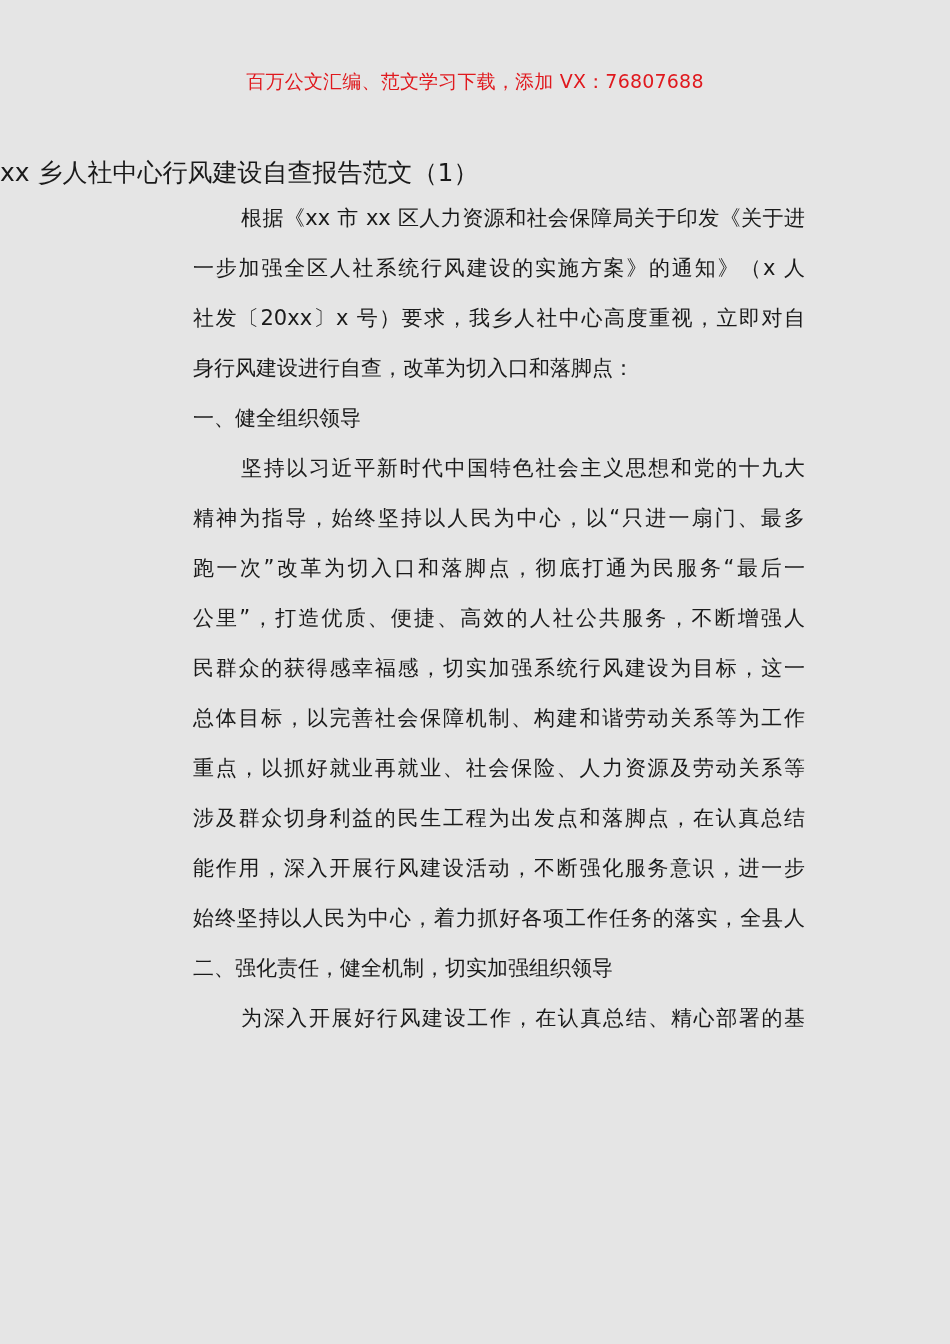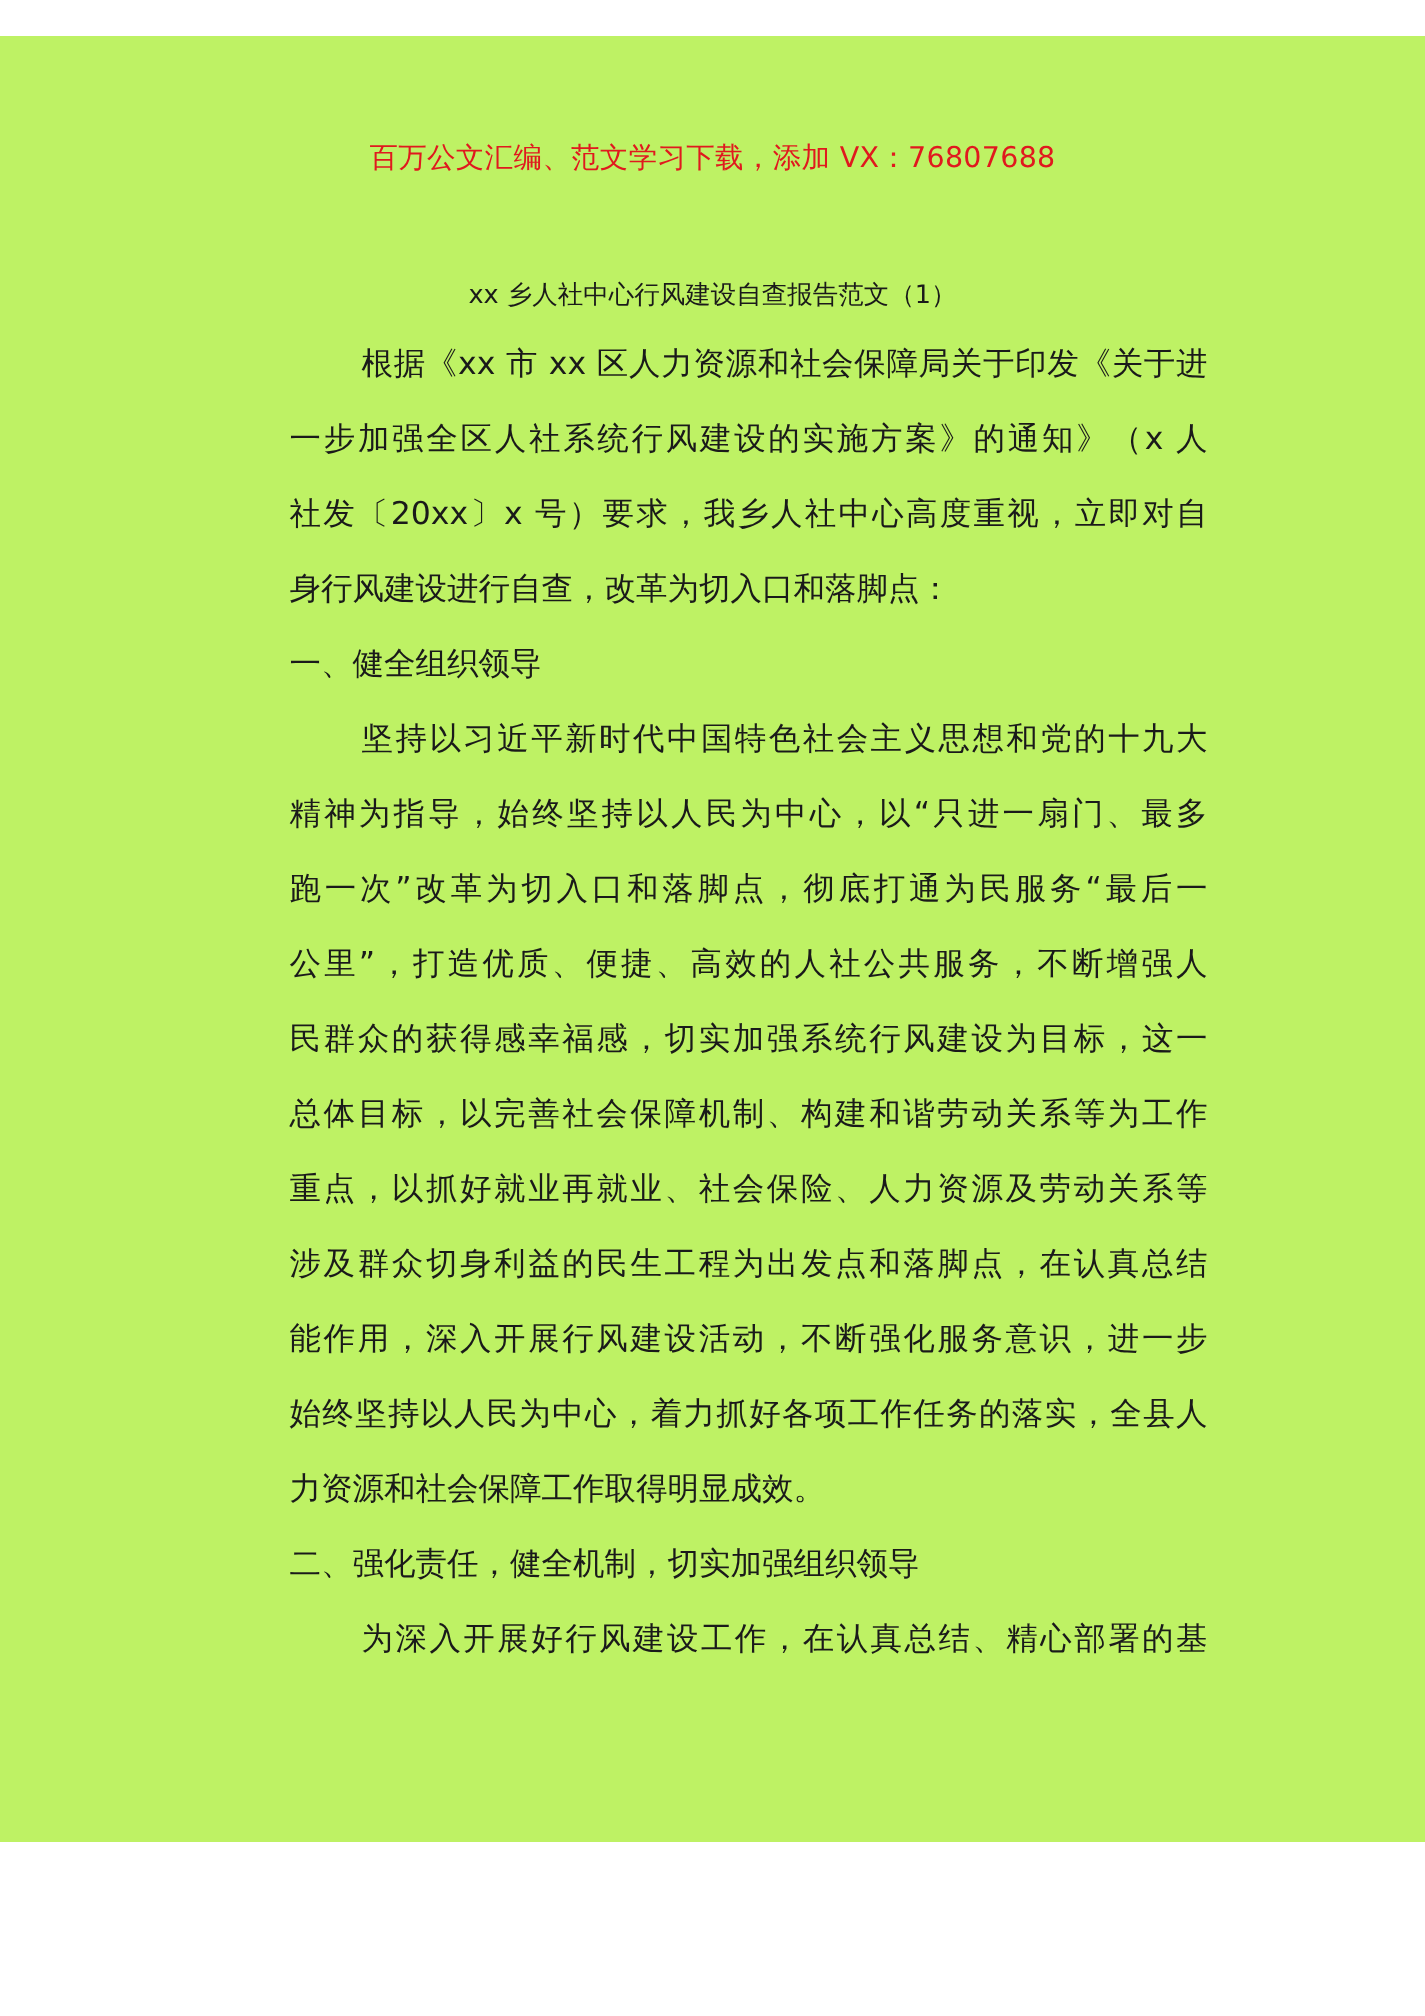"百万公文汇编、范文学习下载，添加 VX：76807688" .page { background: #bef264 -> #e5e5e5; height: 1204px -> 1344px; margin-top: 24px -> none }
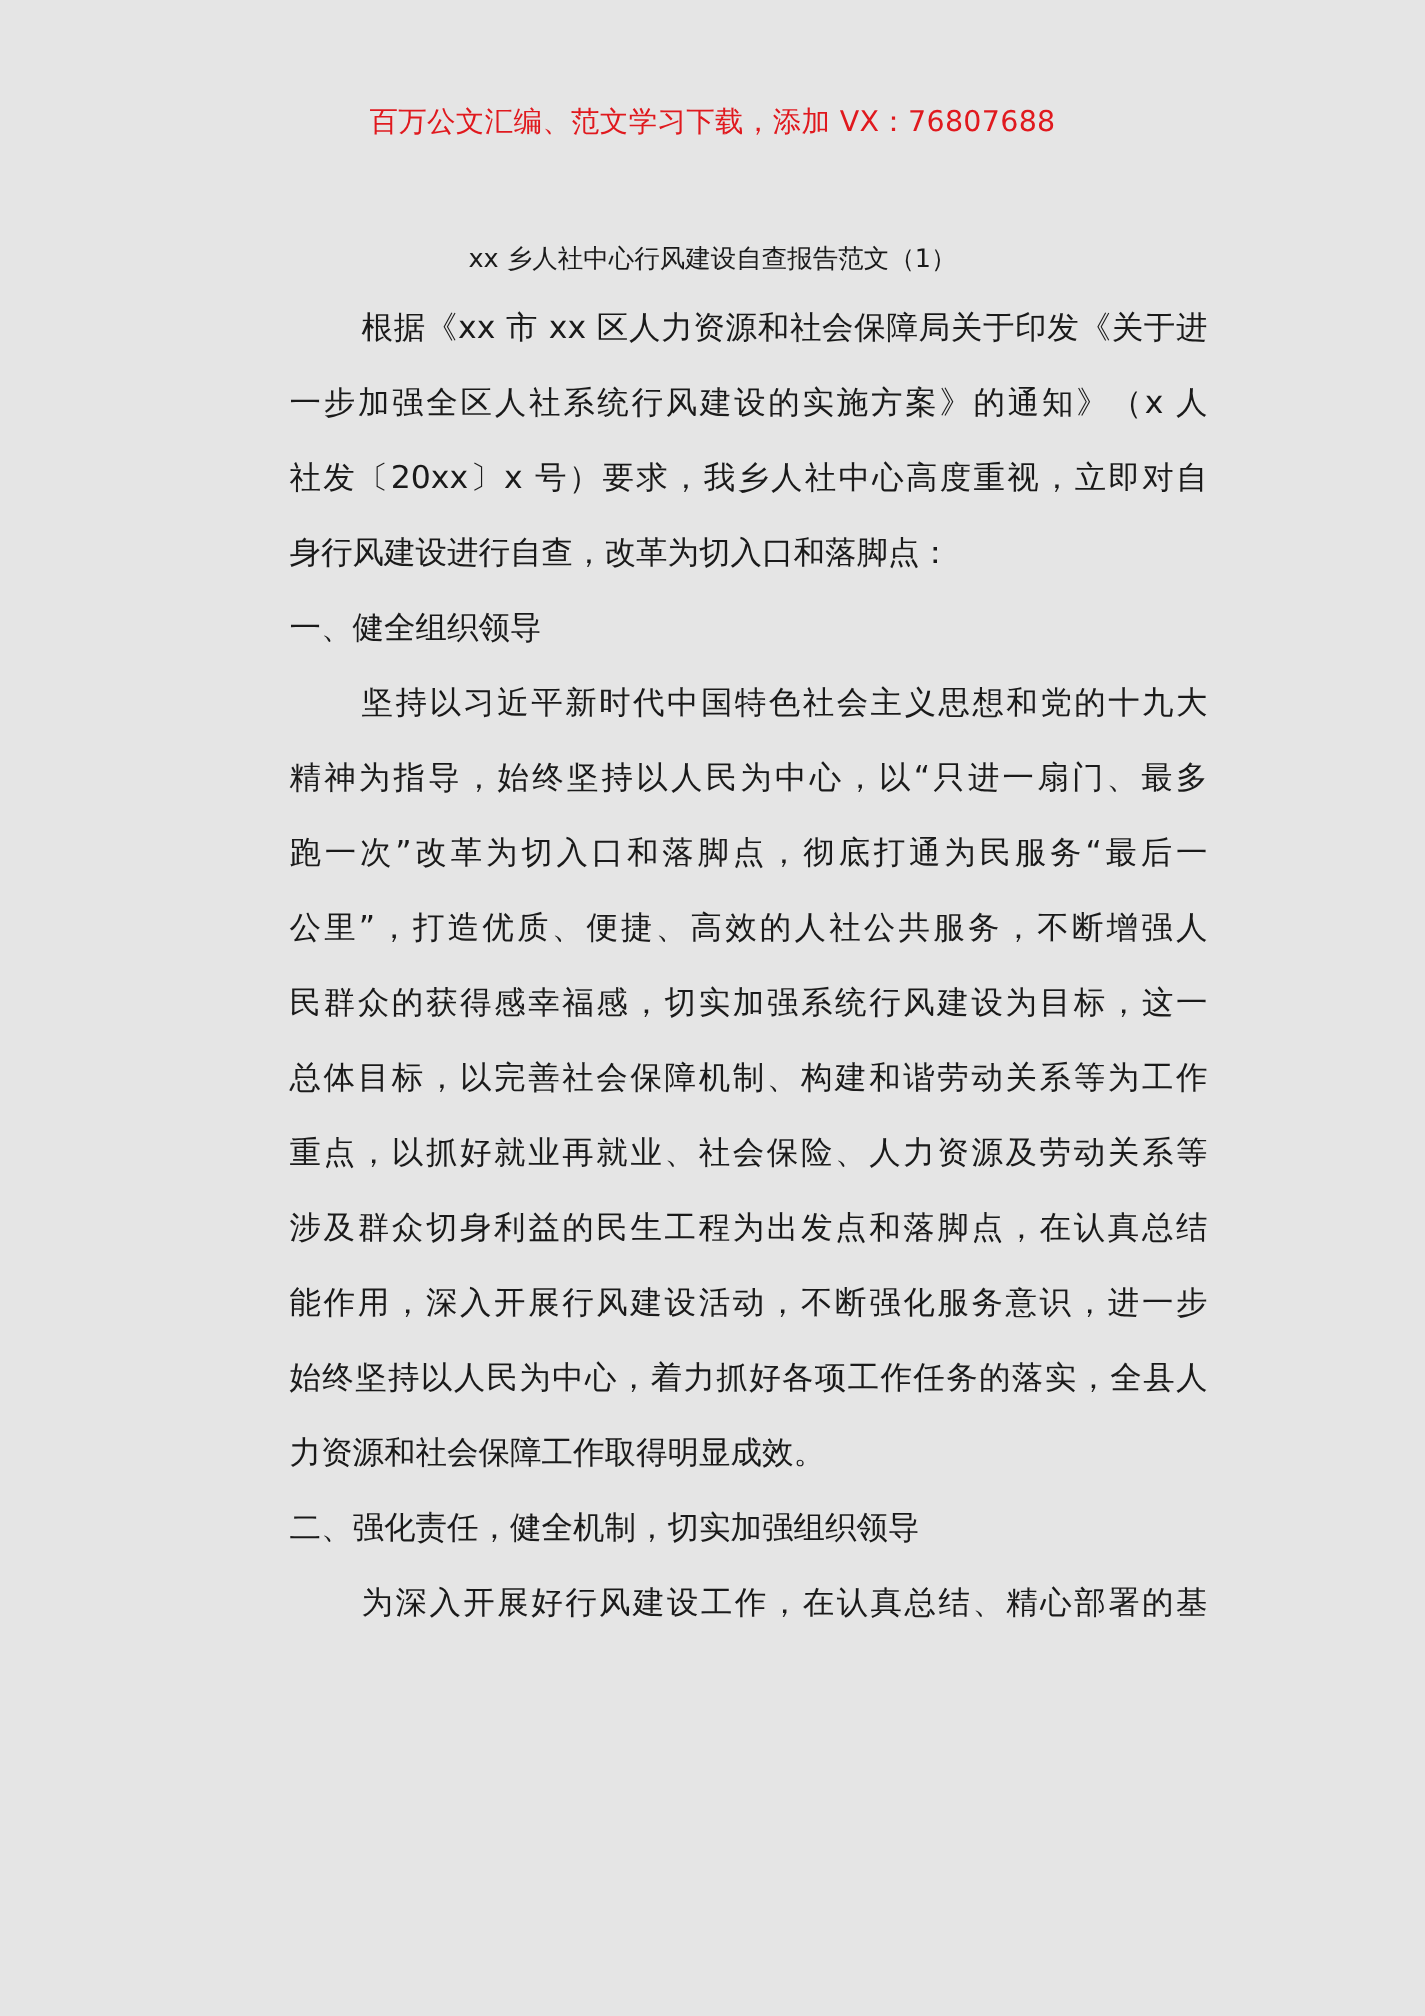"xx 乡人社中心行风建设自查报告范文（1）" .doc-title { font-size: 17px -> 25px; text-align: center -> left }
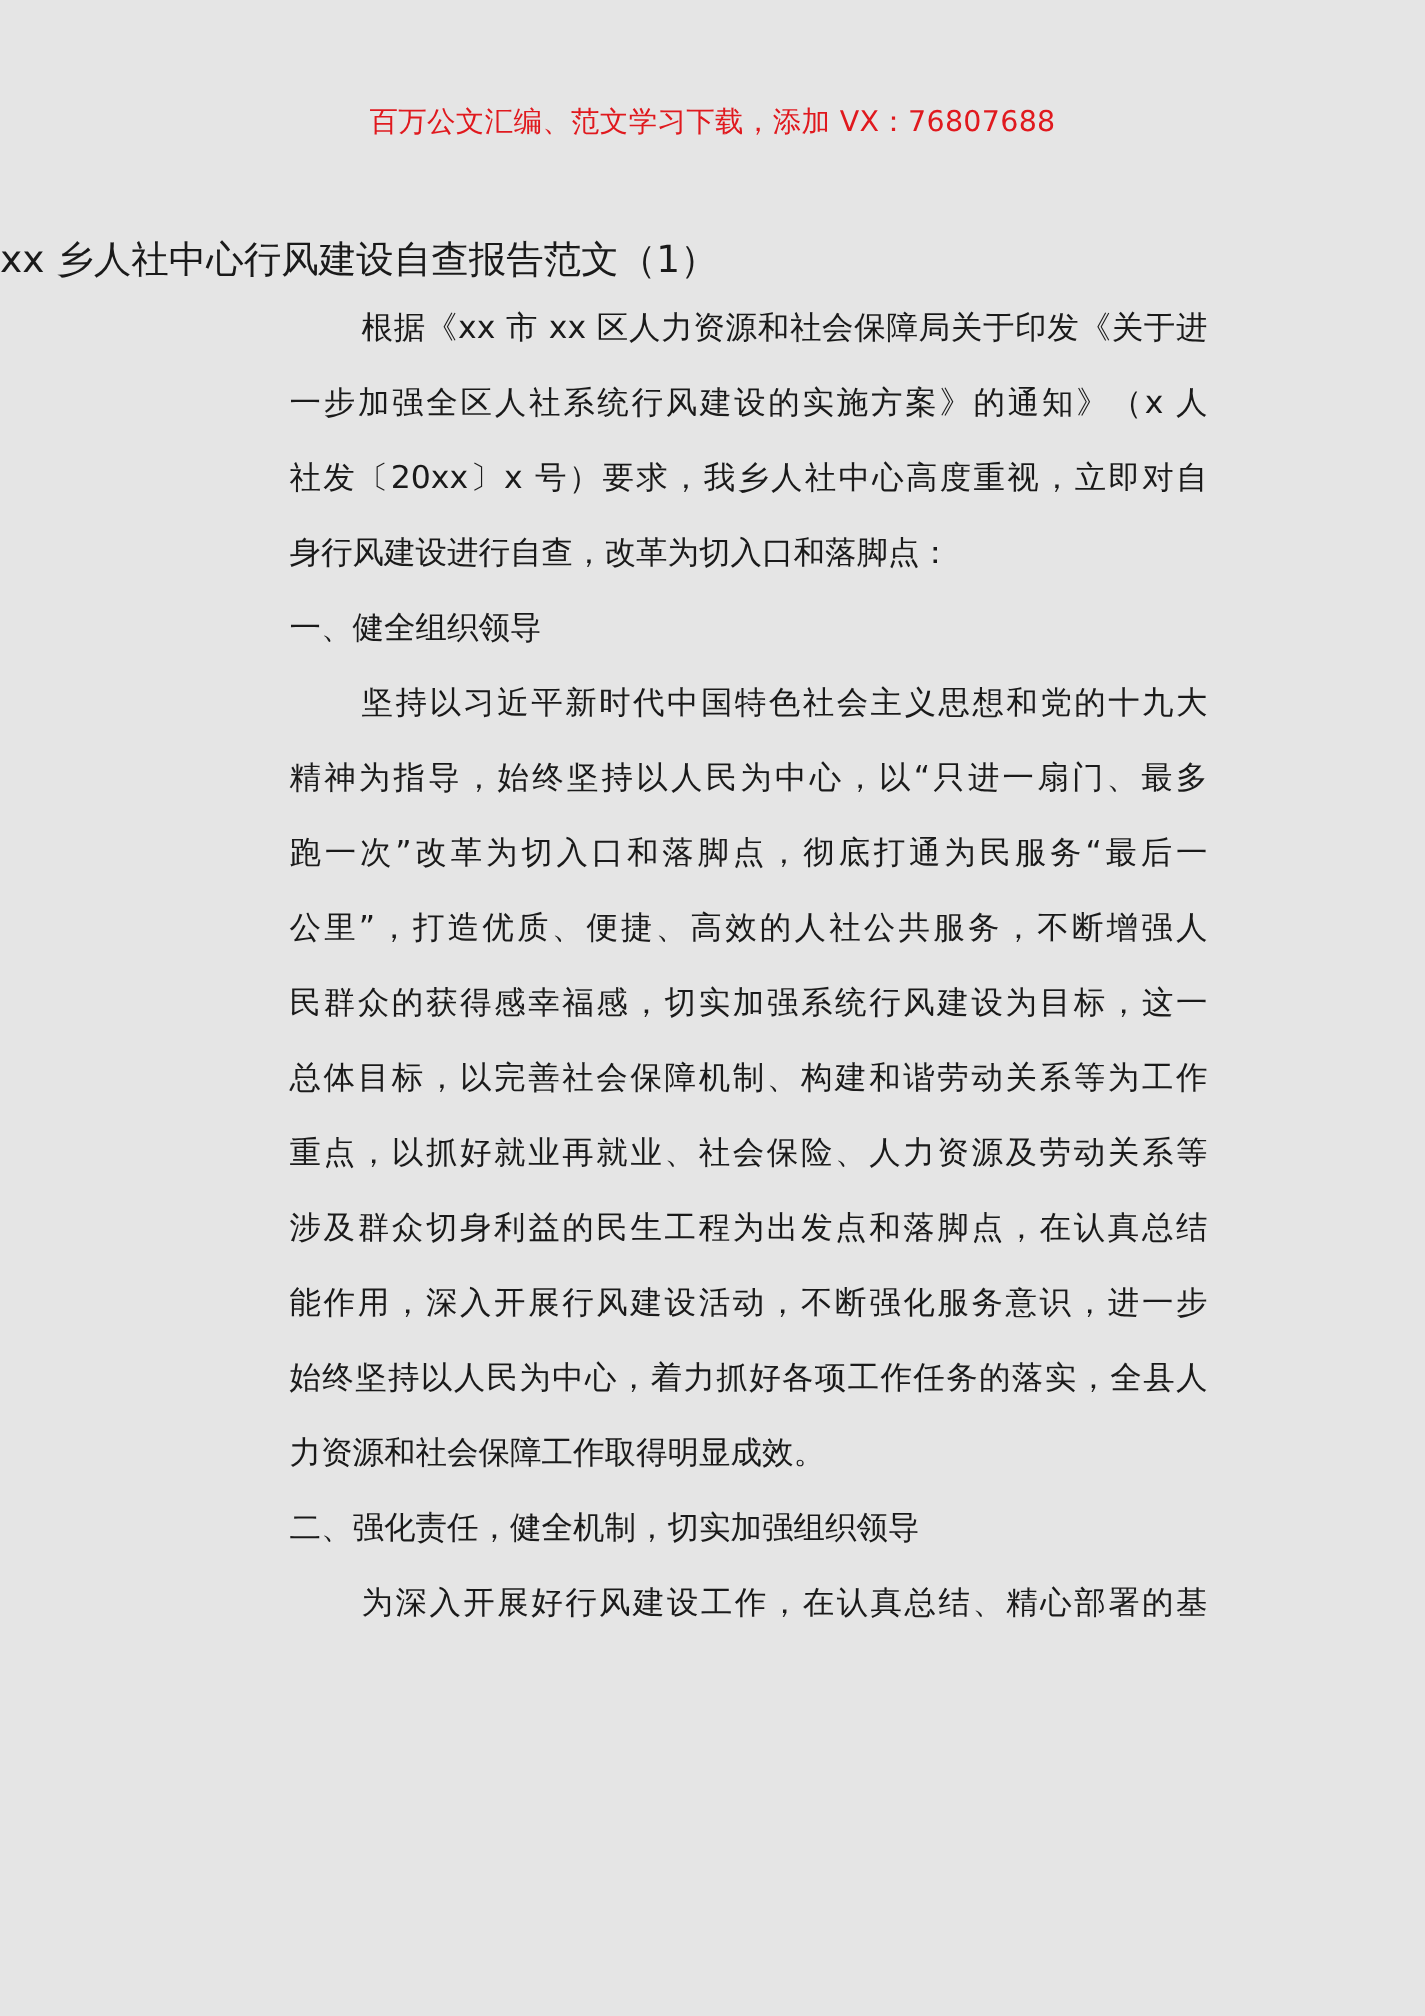"力资源和社会保障工作取得明显成效。" span.line { html: <span>力资源和社会保障工作取得明显成效。</span> -> none }
